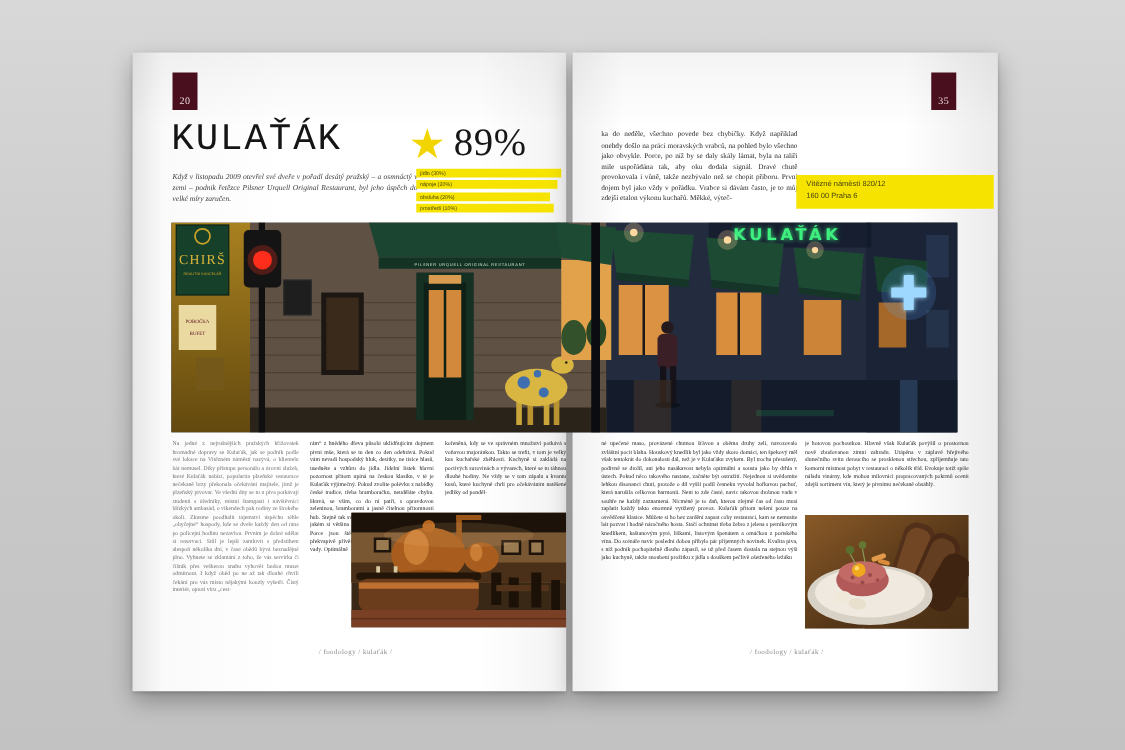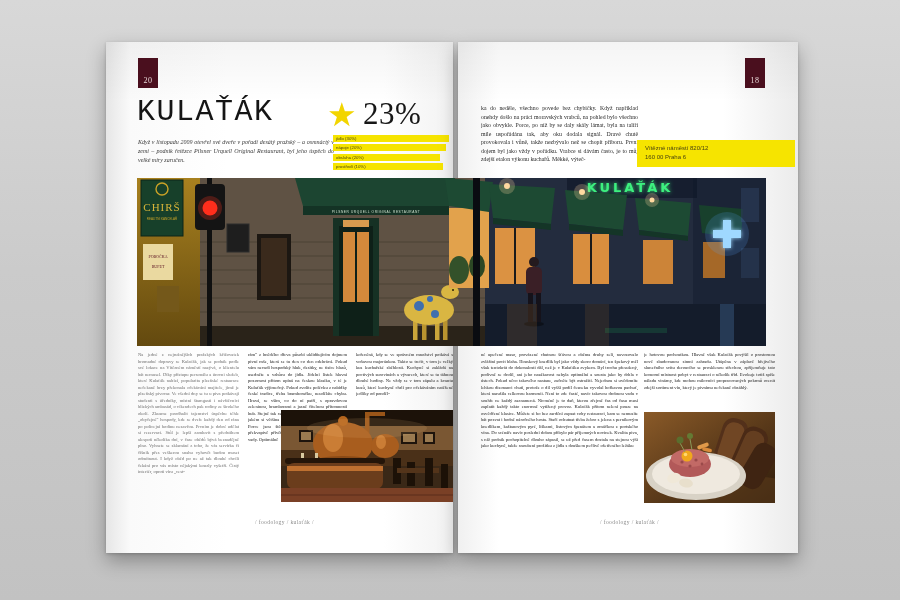"18" span { text: 18 -> 35 }
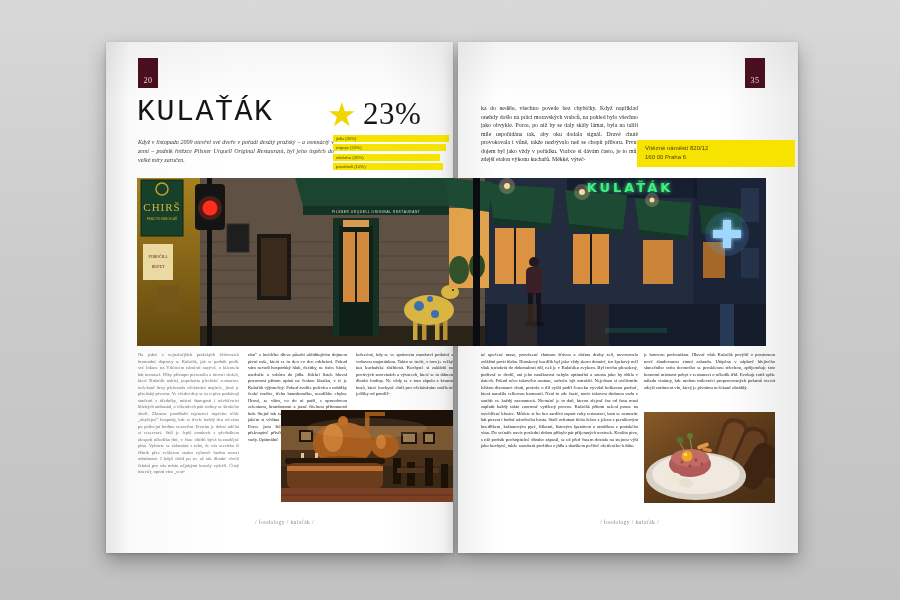"23%" div.abs { text: 23% -> 89% }
